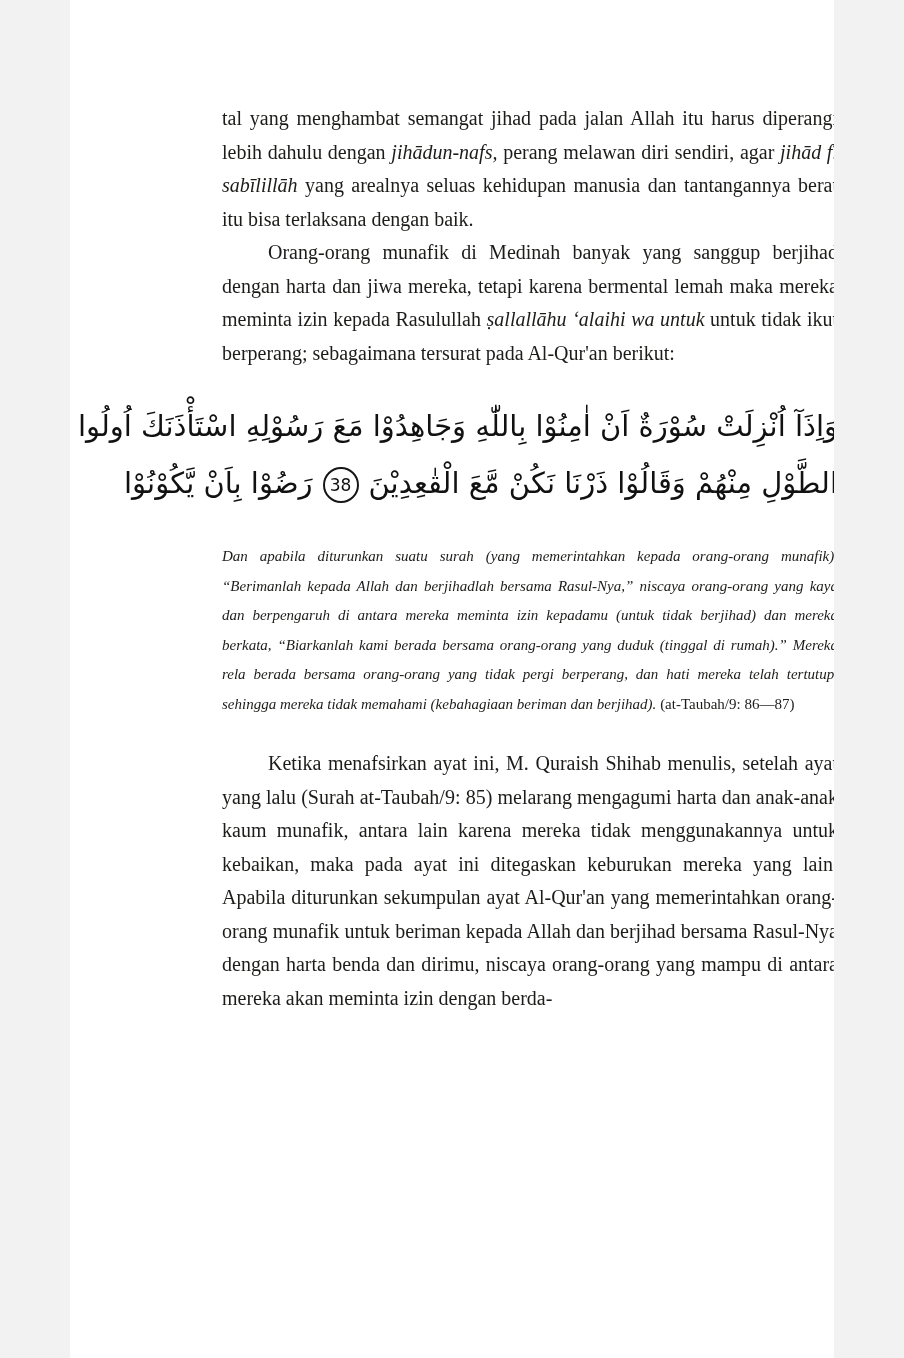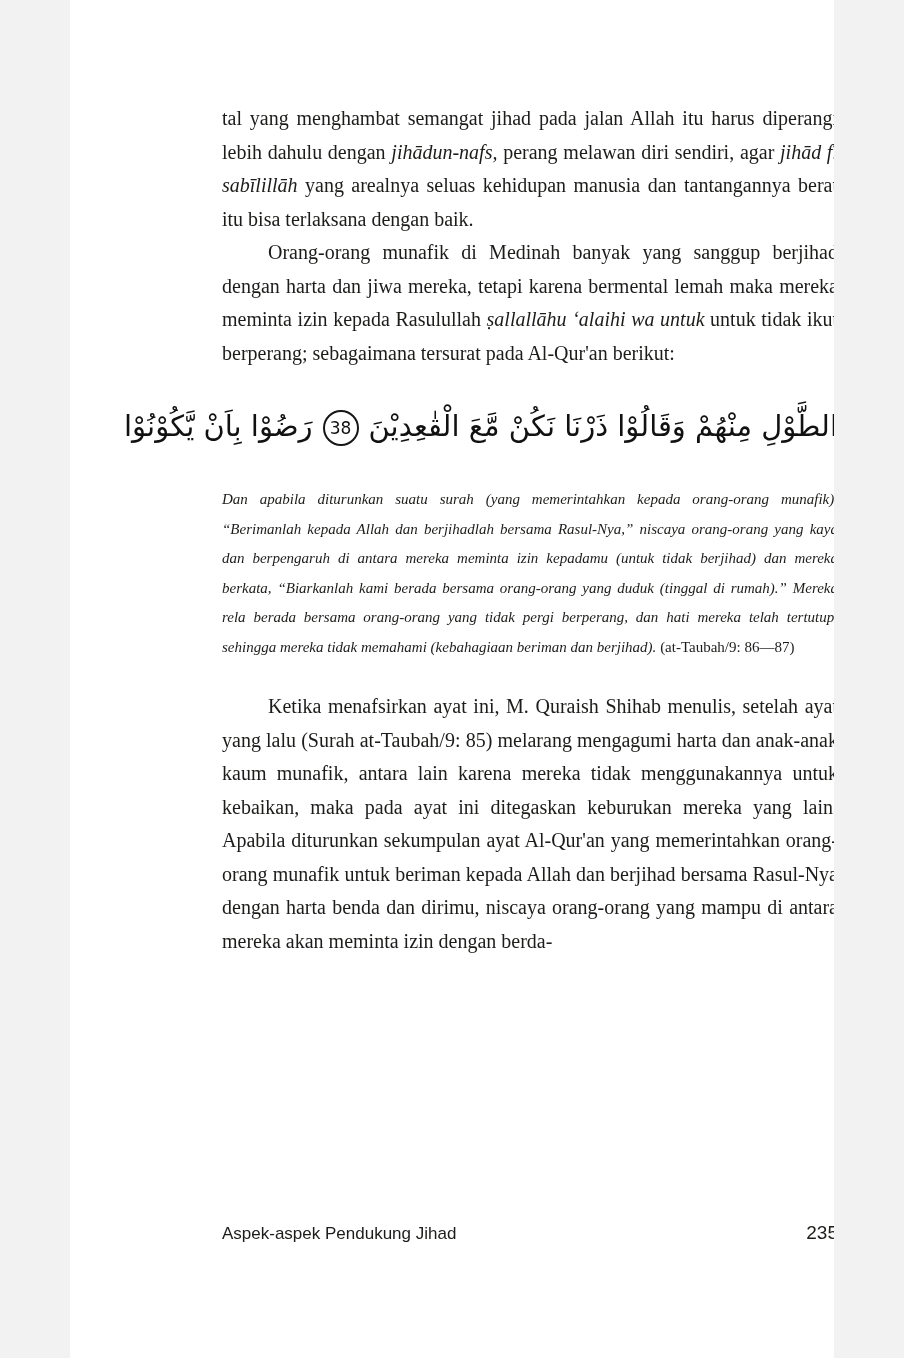"وَاِذَآ اُنْزِلَتْ سُوْرَةٌ اَنْ" div.quran-line { html: none -> <div><span>وَاِذَآ اُنْزِلَتْ سُوْرَةٌ اَنْ اٰمِنُوْا بِاللّٰهِ وَجَاهِدُوْا مَعَ رَسُوْلِهِ اسْتَأْذَنَكَ اُولُوا</span></div> }
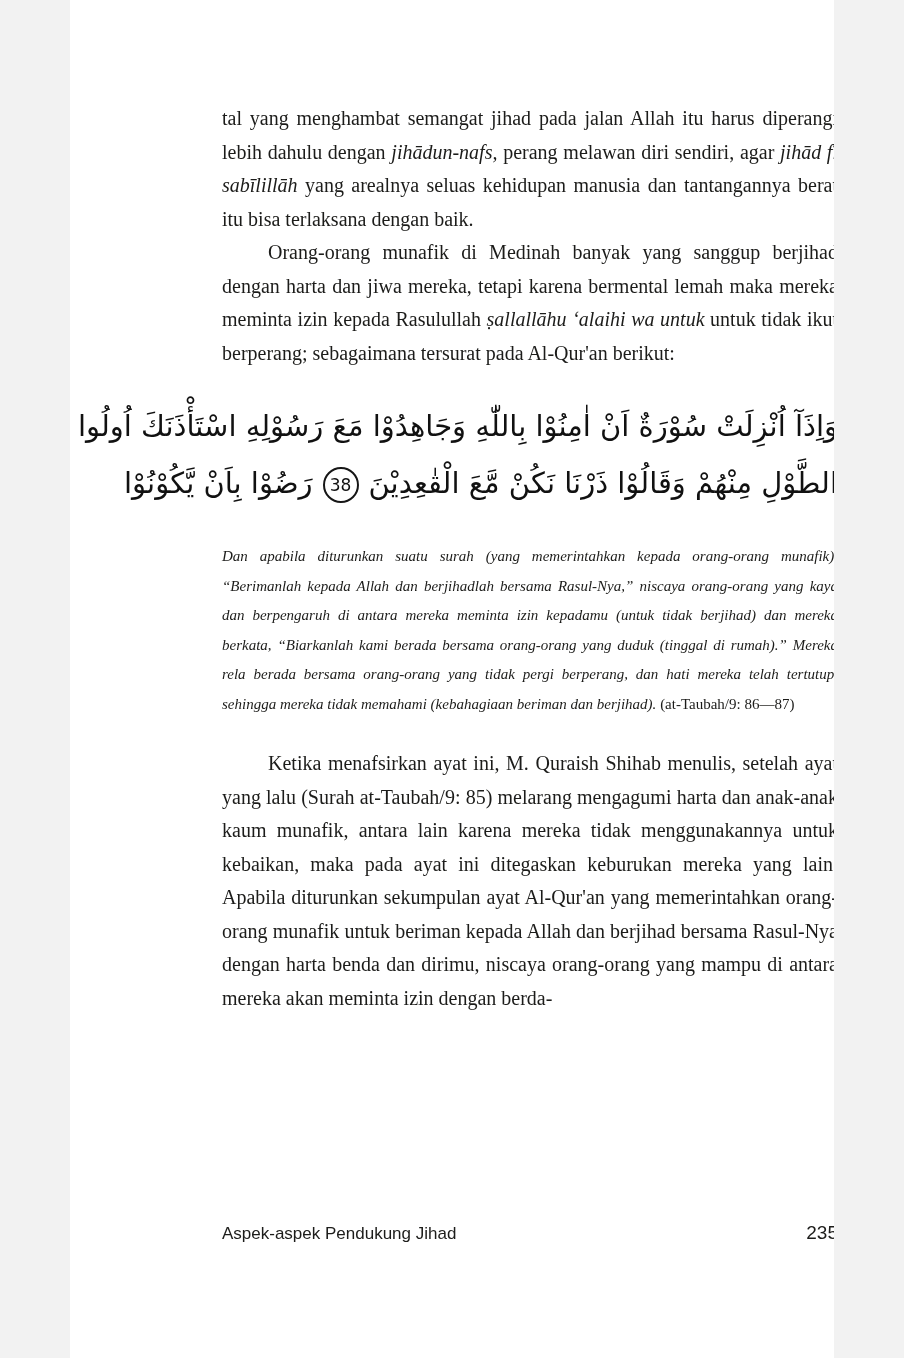"Aspek-aspek Pendukung Jihad" footer.footer { html: <footer> <span>Aspek-aspek Pendukung Jihad</span> <span>235</span> </footer> -> none }
